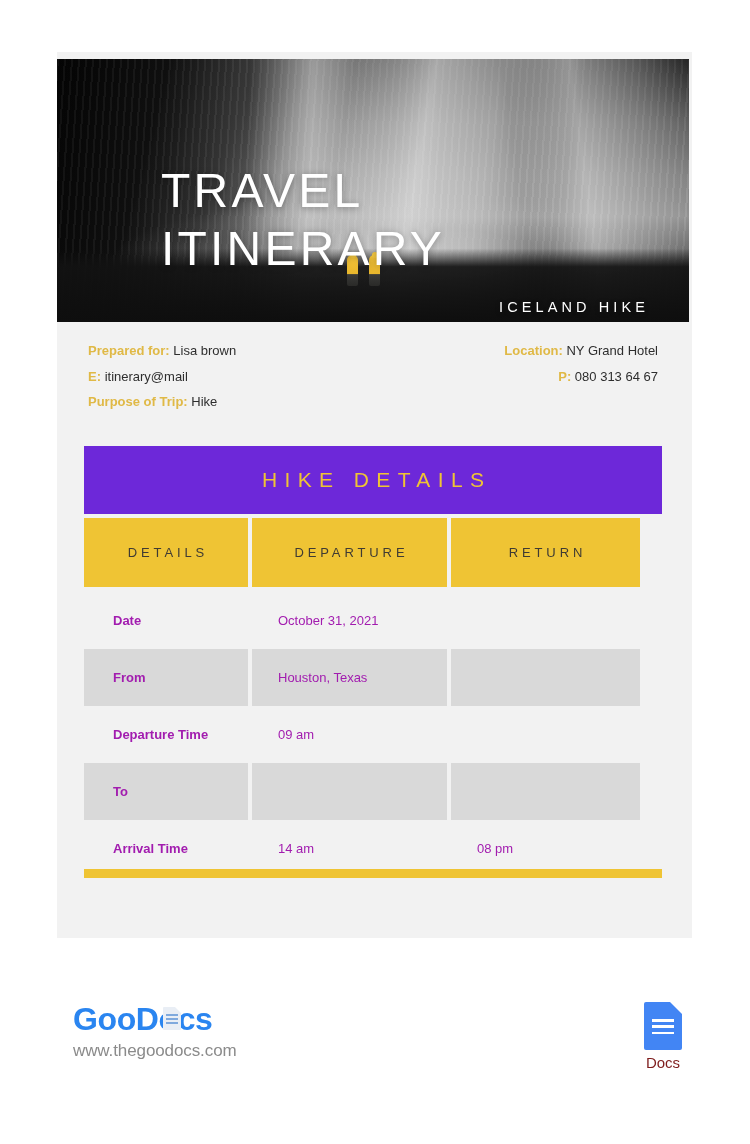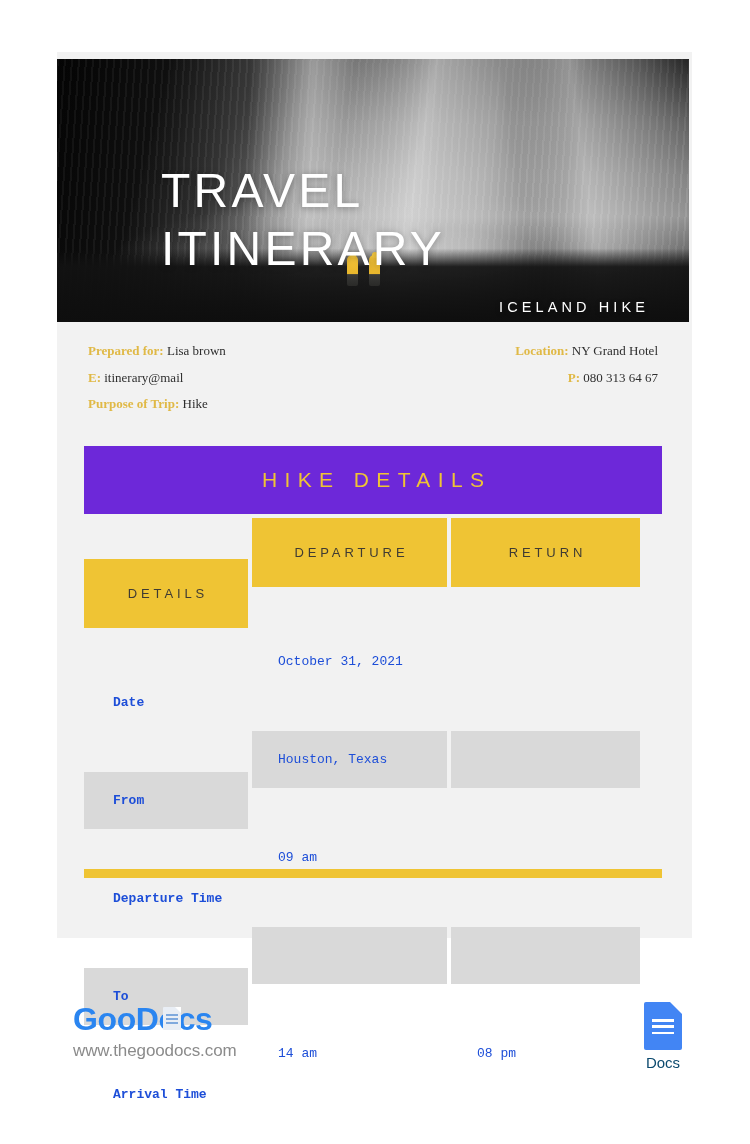"Prepared for: Lisa brown" .meta-row { font-family: Liberation Serif, serif -> none }
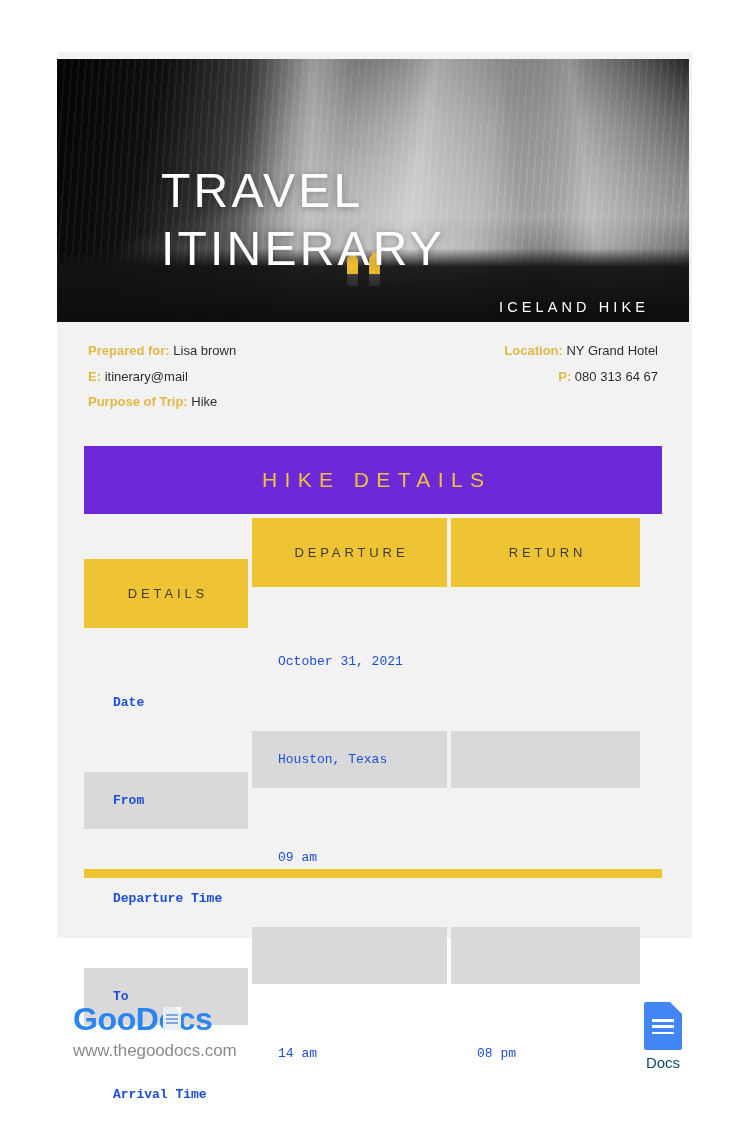"DETAILS" .tcell.c0 { margin-top: 41px -> none }
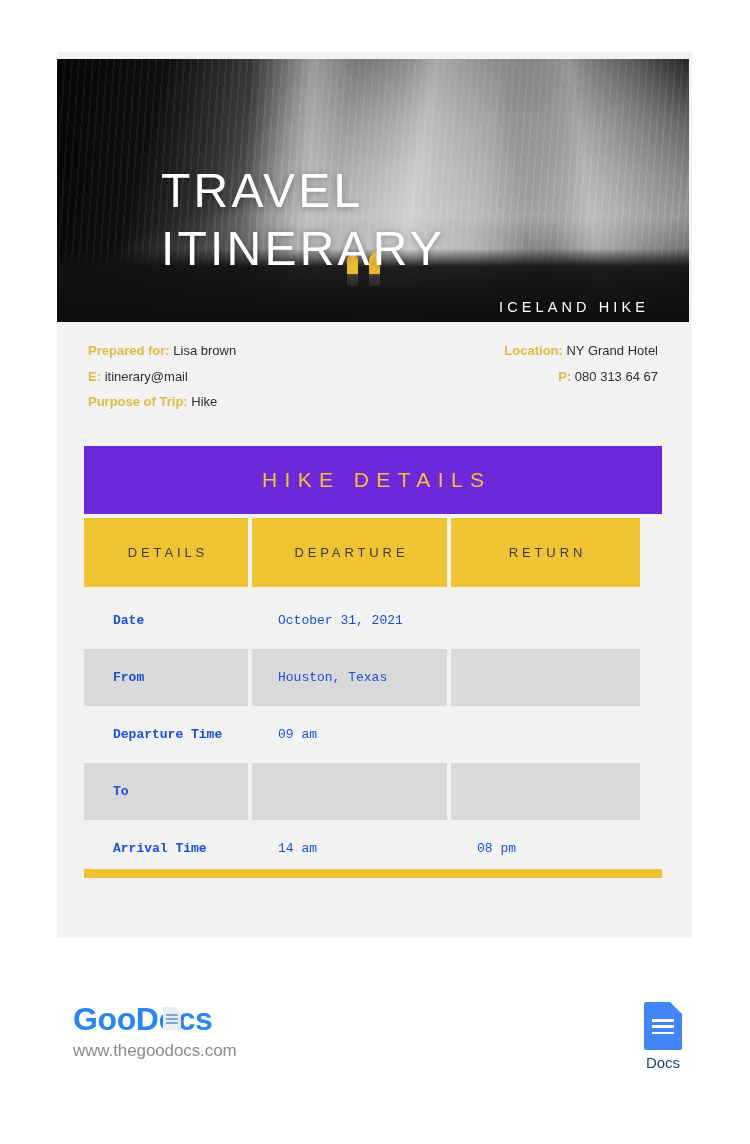"Date" .trow.body .tcell { color: #1d4ed8 -> #a21caf; font-family: Liberation Mono, monospace -> none }
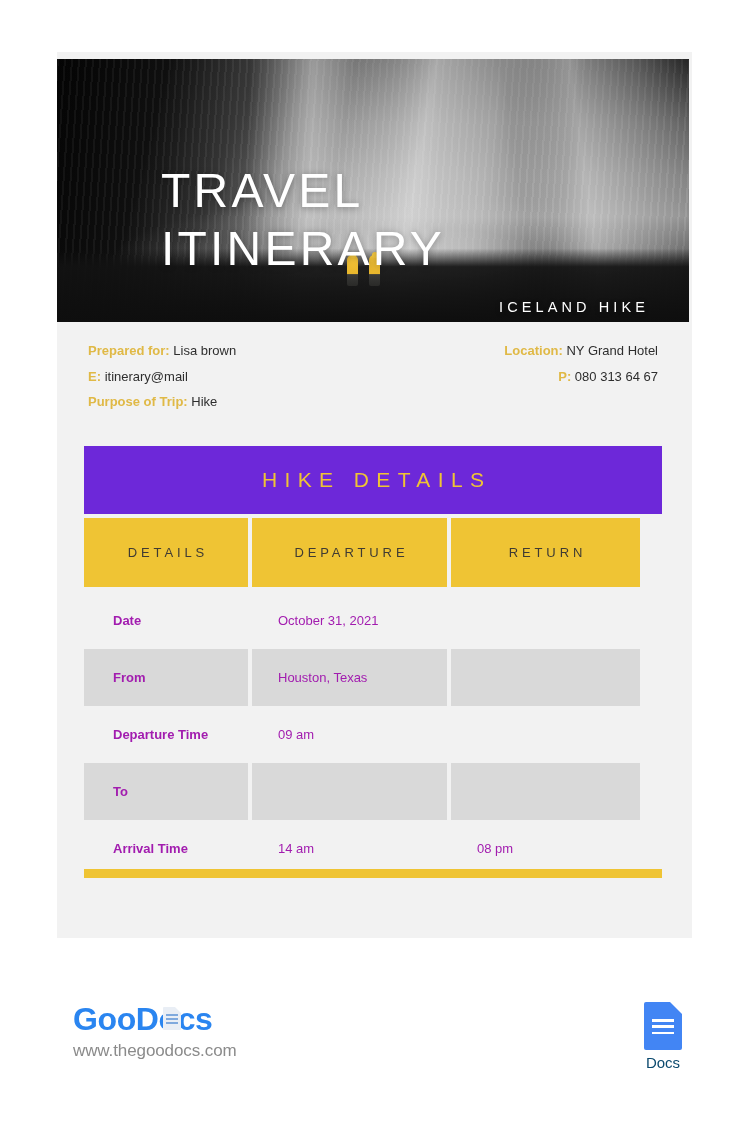"Docs" #docs-label { color: #0c4a6e -> #7f1d1d }
